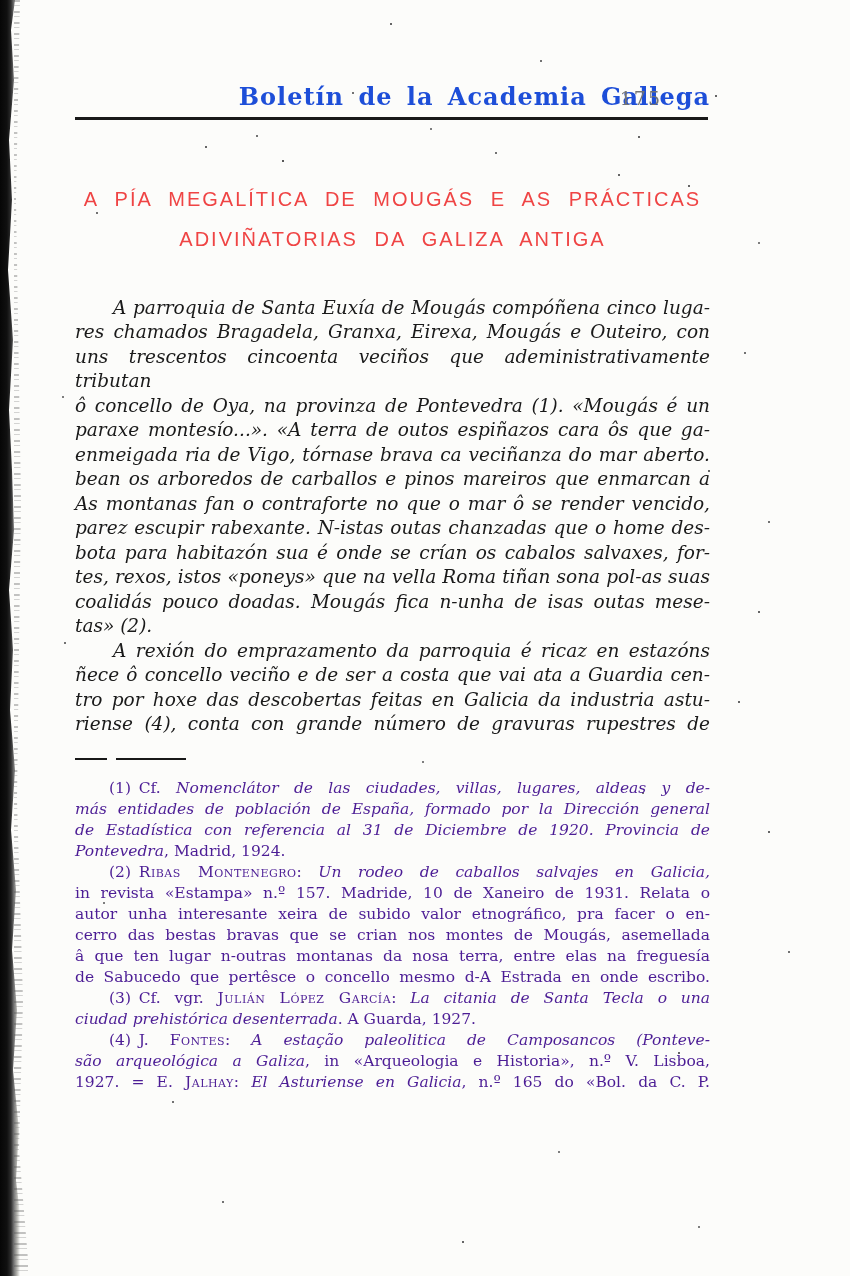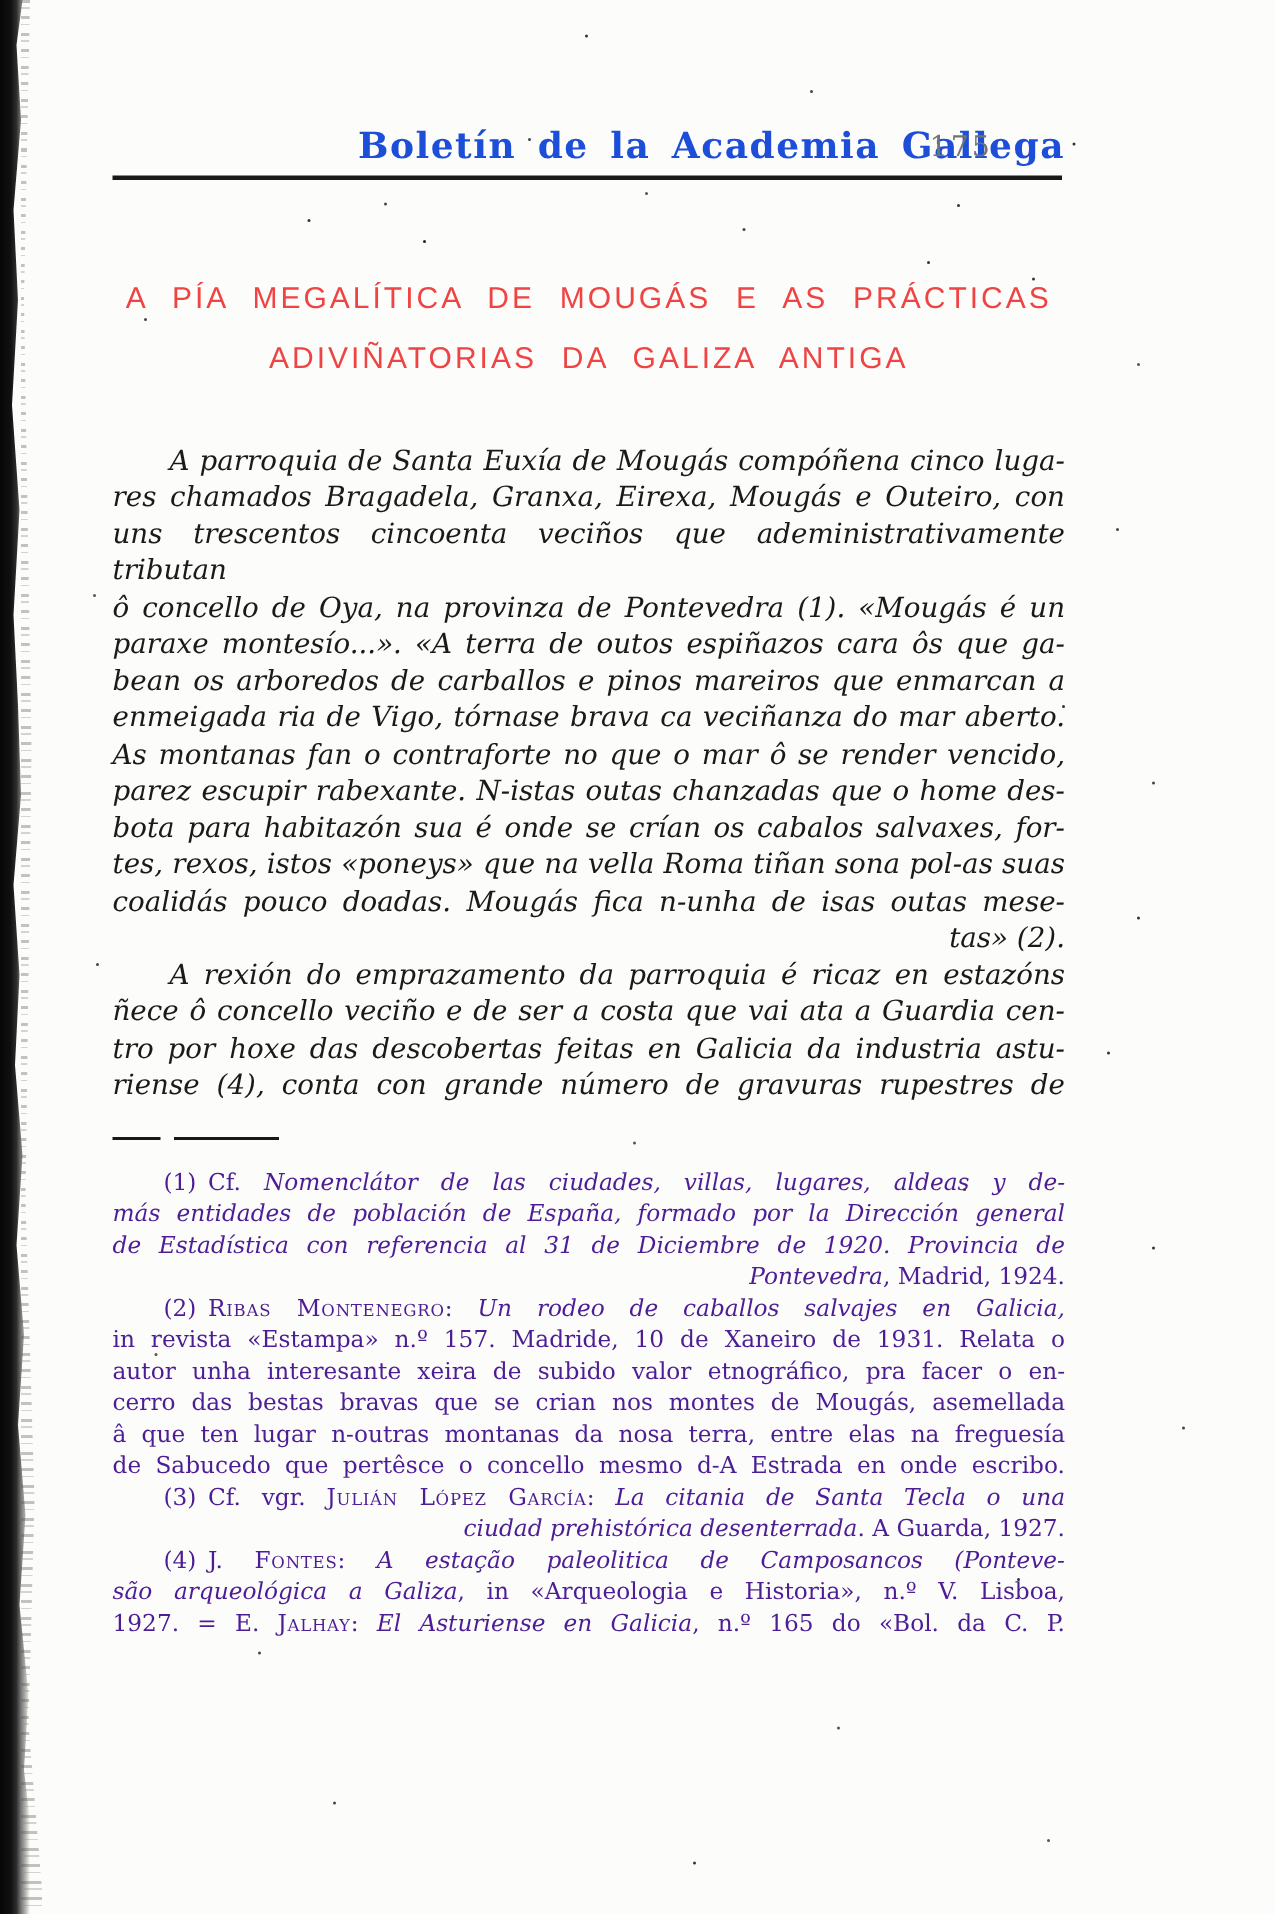"bean os arboredos de carballos" div.tline { order: before "enmeigada ria de Vigo, tórnase" -> after "enmeigada ria de Vigo, tórnase" }
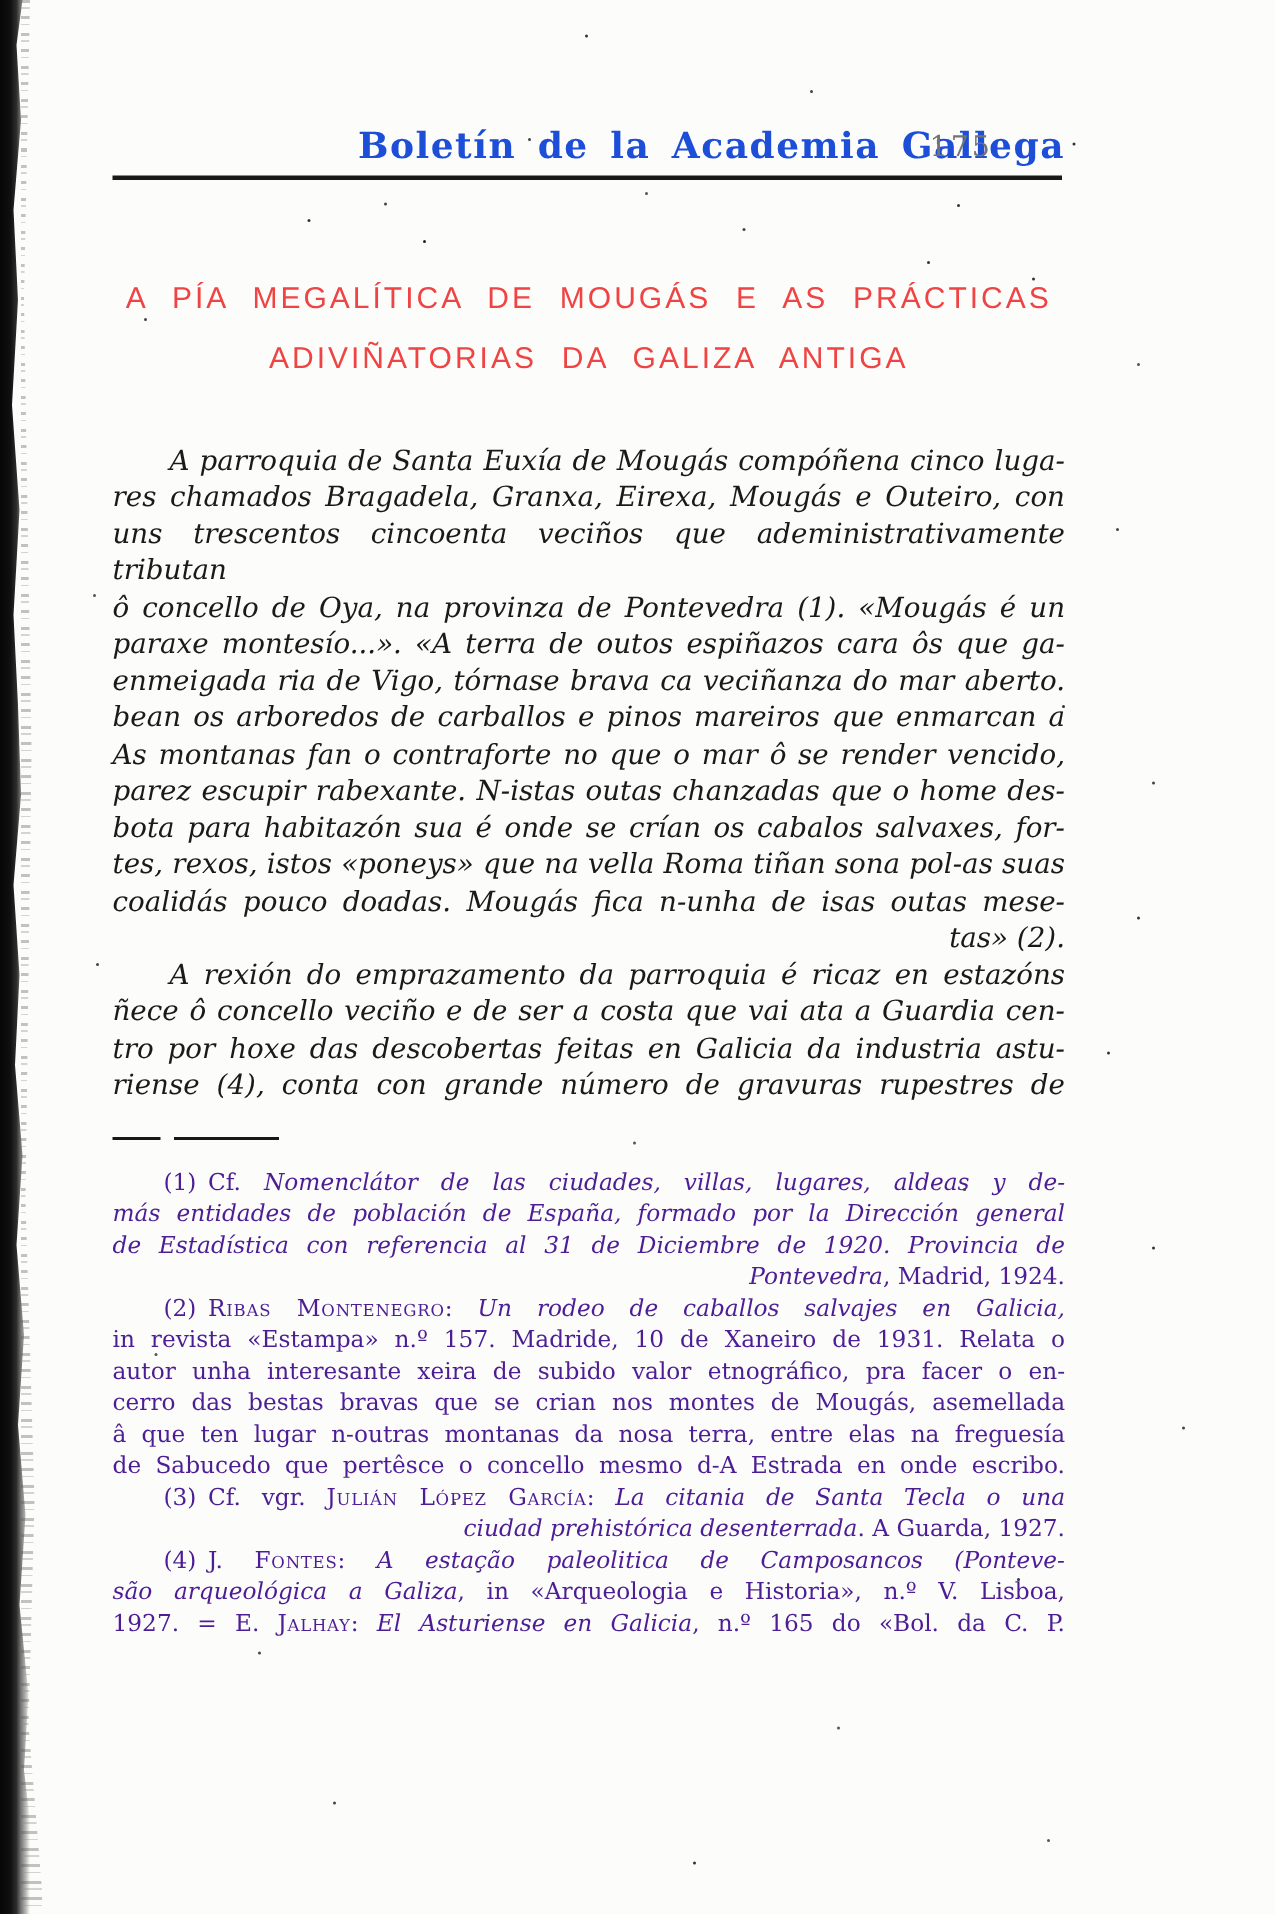"tas» (2)." .tline { text-align: right -> left }
